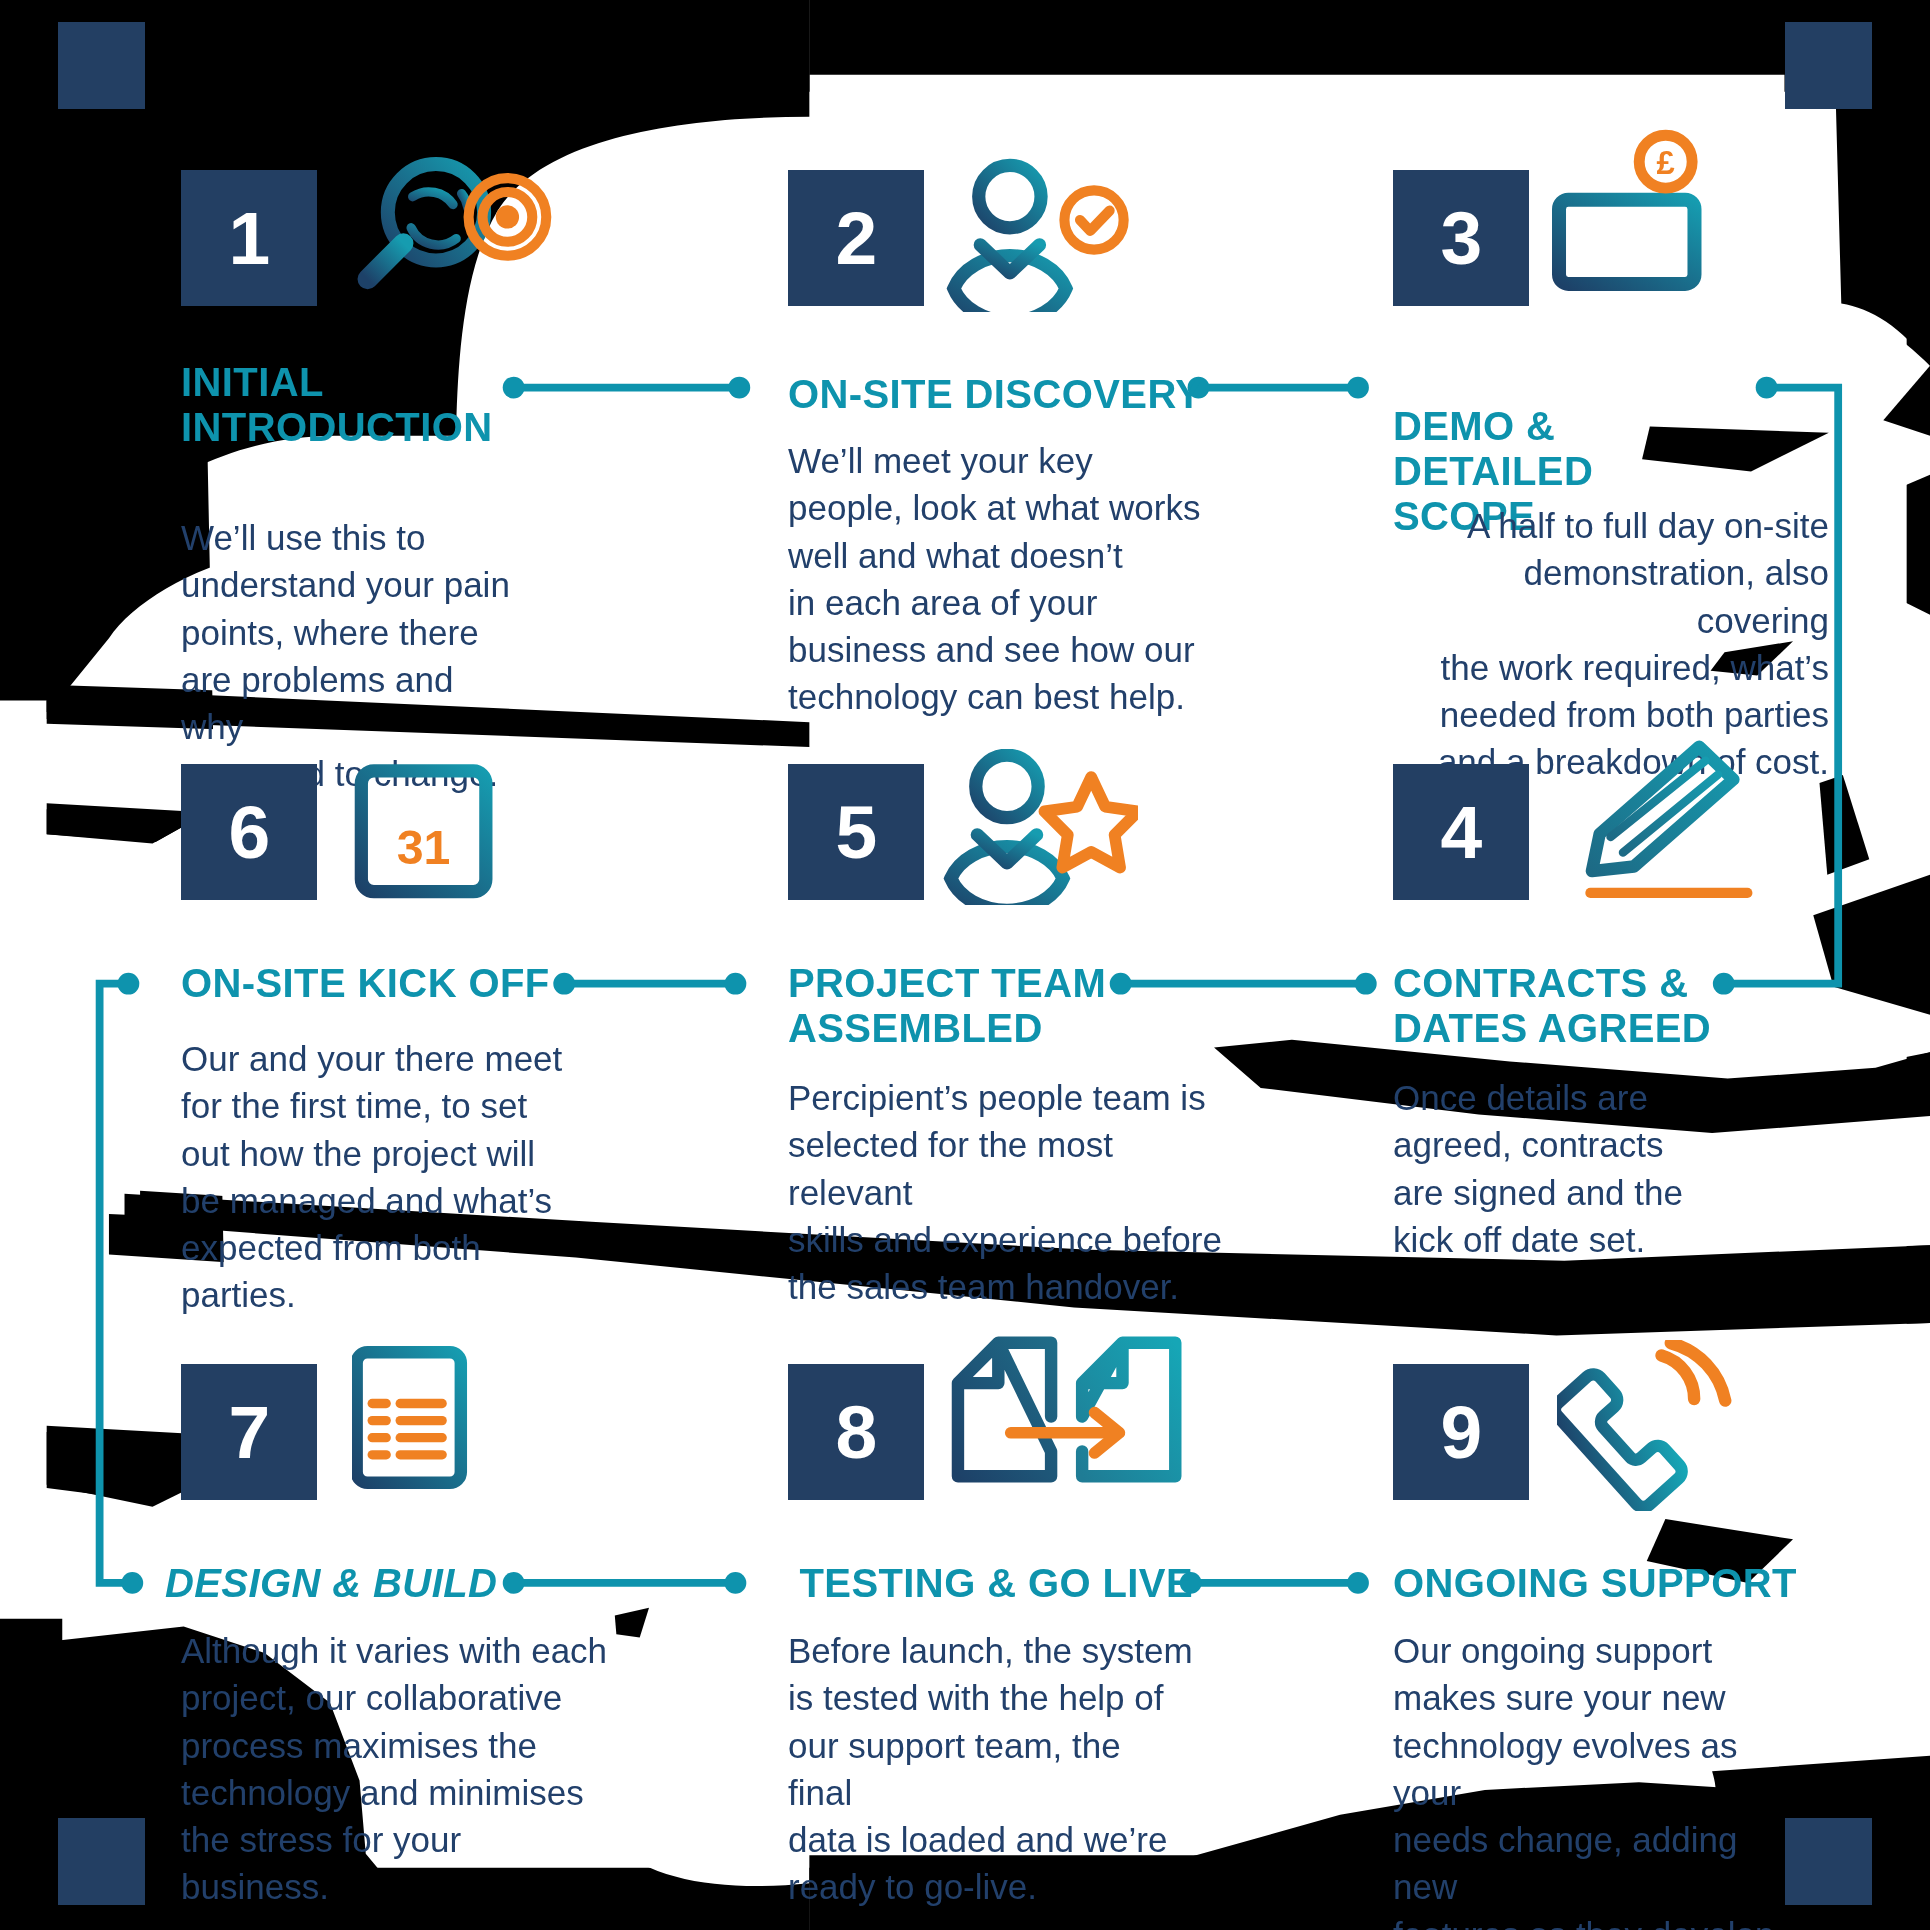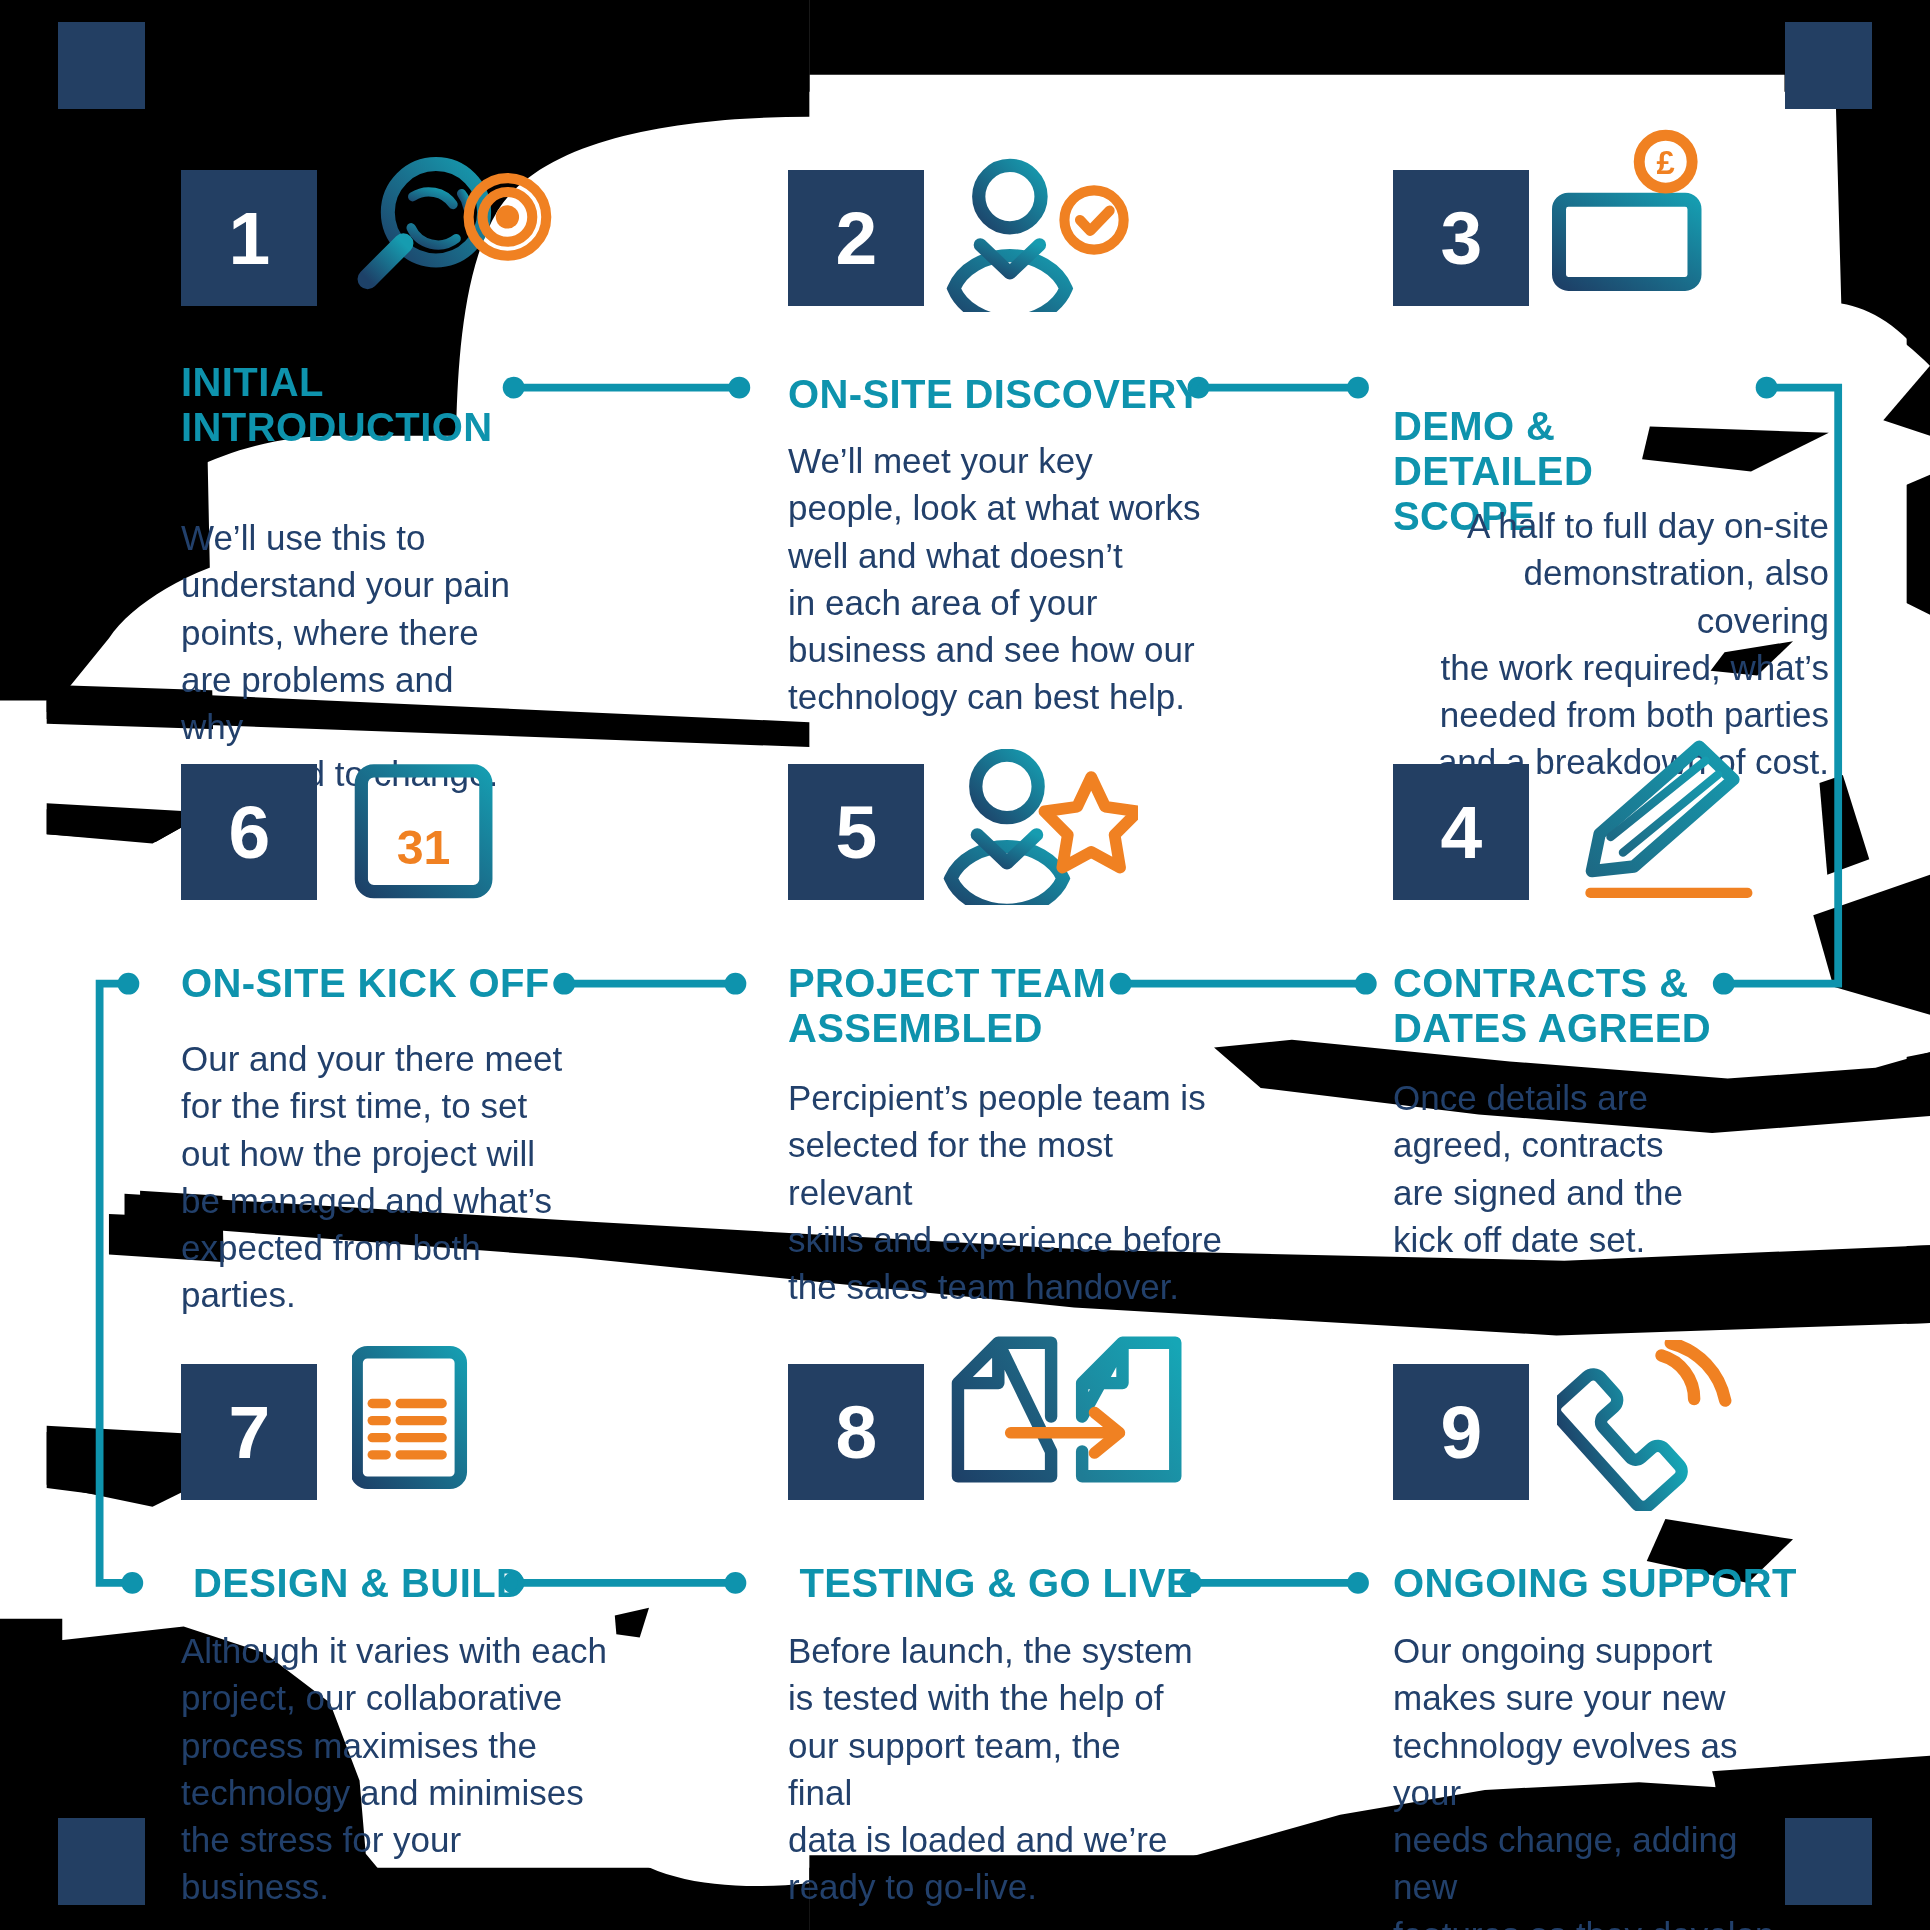"DESIGN & BUILD" div.step-title { font-style: none -> italic; left: 193px -> 165px }
